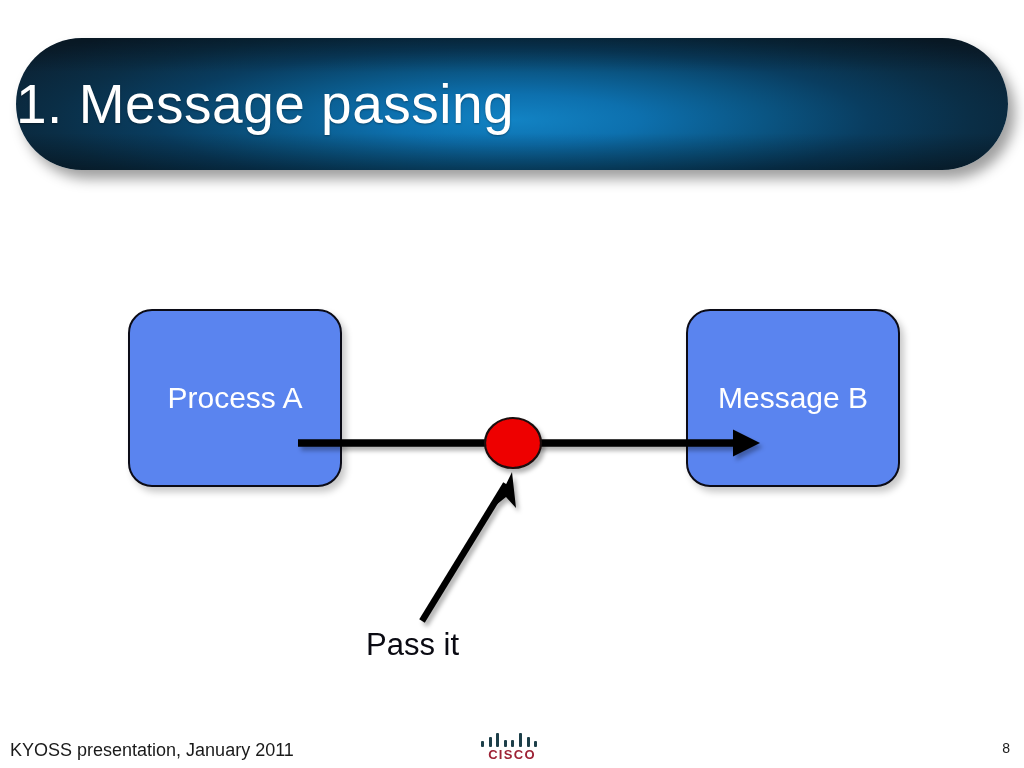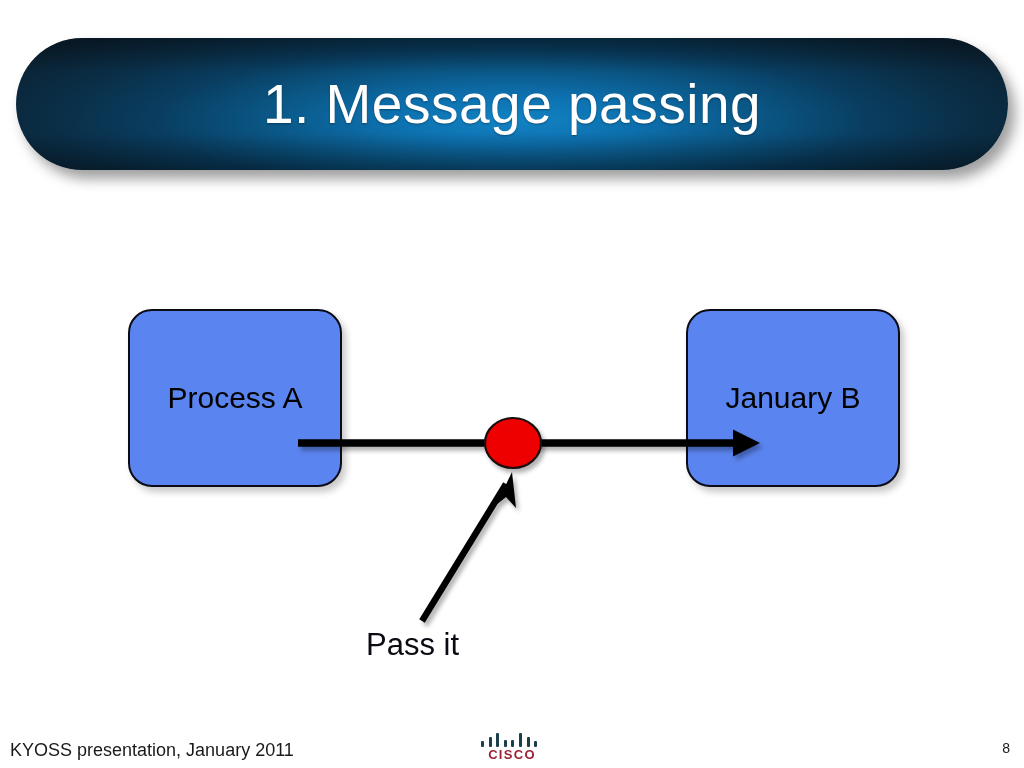"1. Message passing" .title-banner { justify-content: center -> flex-start }
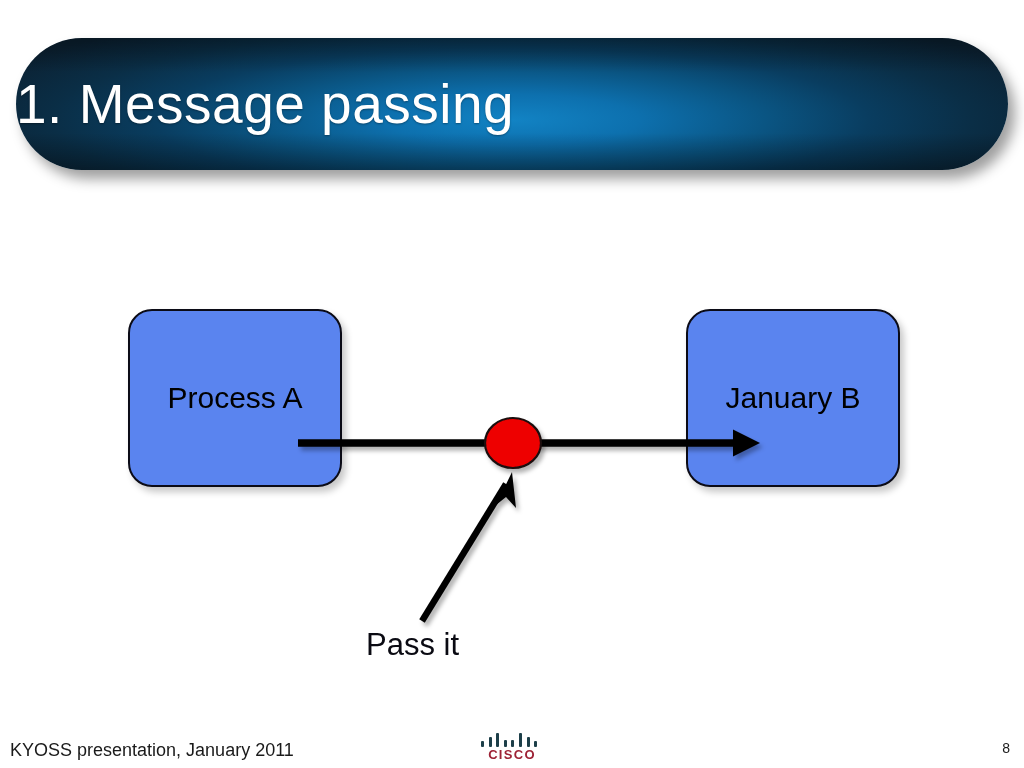"Process A" .process-box .label { color: #000000 -> #ffffff }
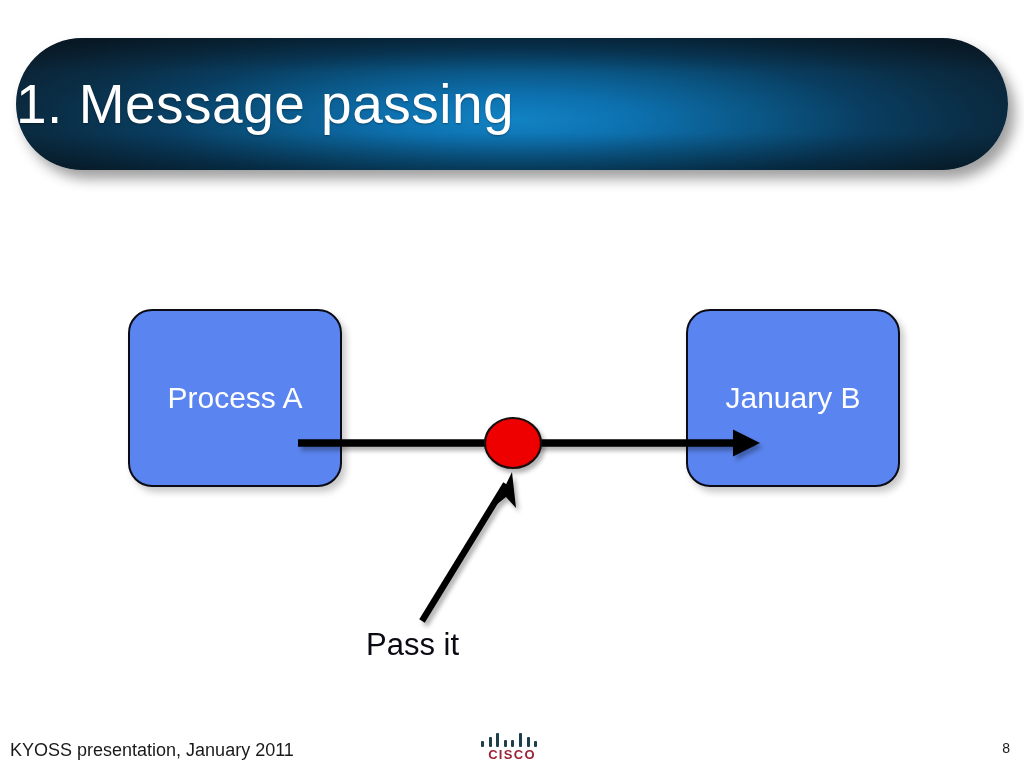"January B" div.label { text: January -> Message }
